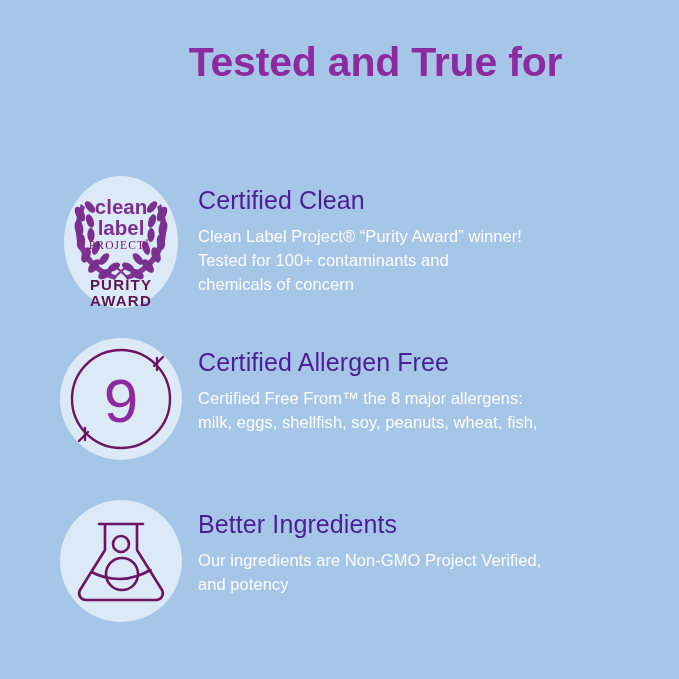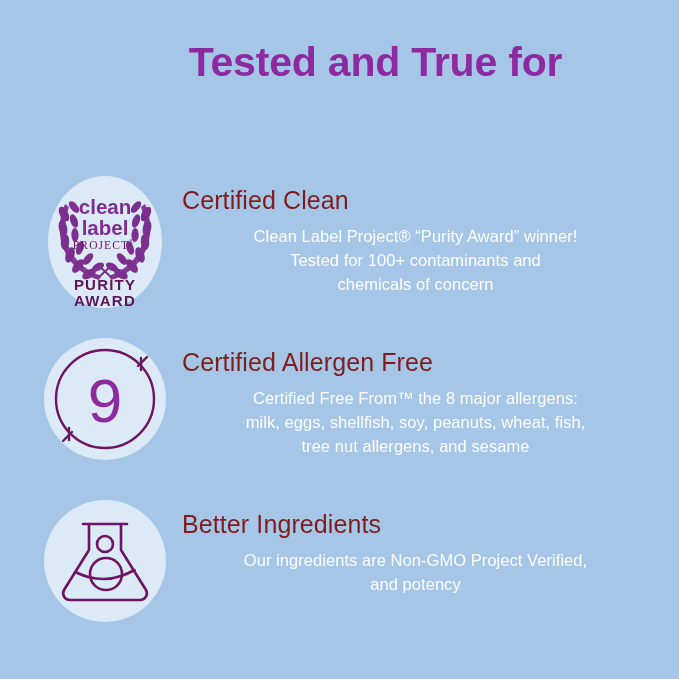"clean" .feature-row { padding-left: 40px -> 56px }
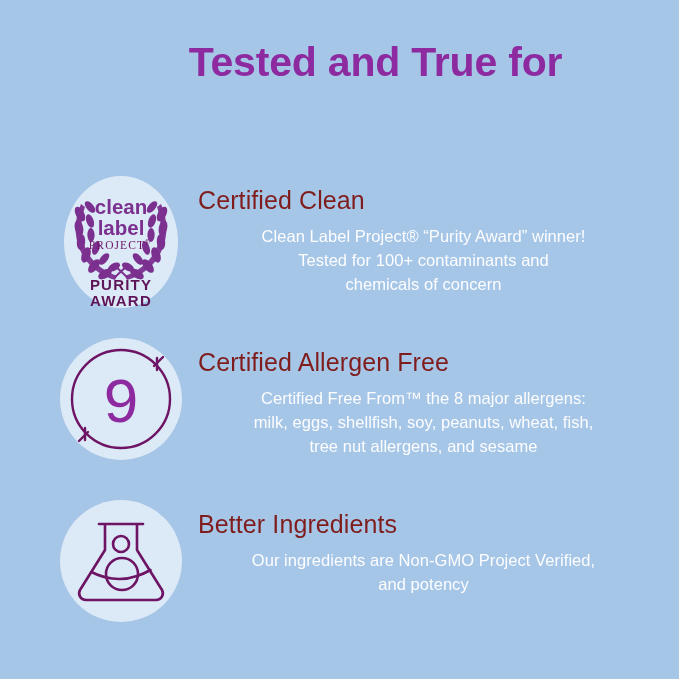"Certified Clean" .feature-title { color: #7f1d1d -> #4c1d95 }
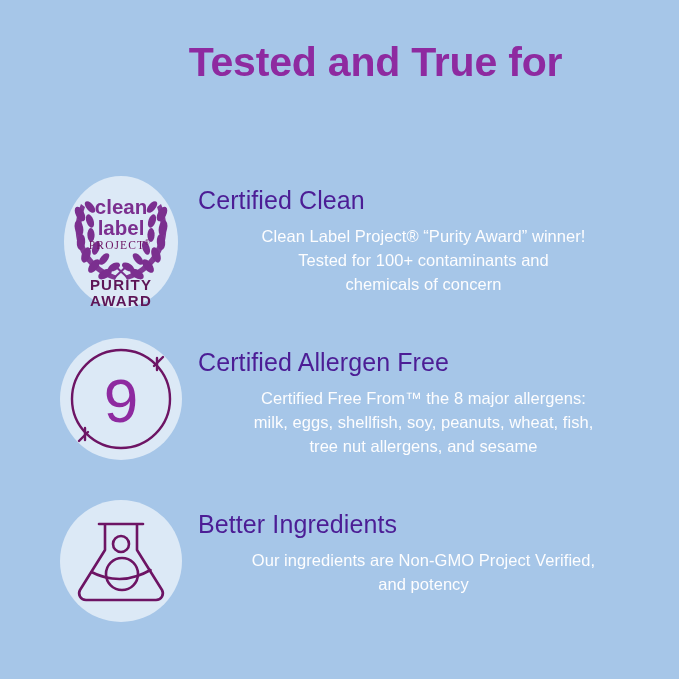"Clean Label Project® “Purity Award”" .feature-body { text-align: center -> none }
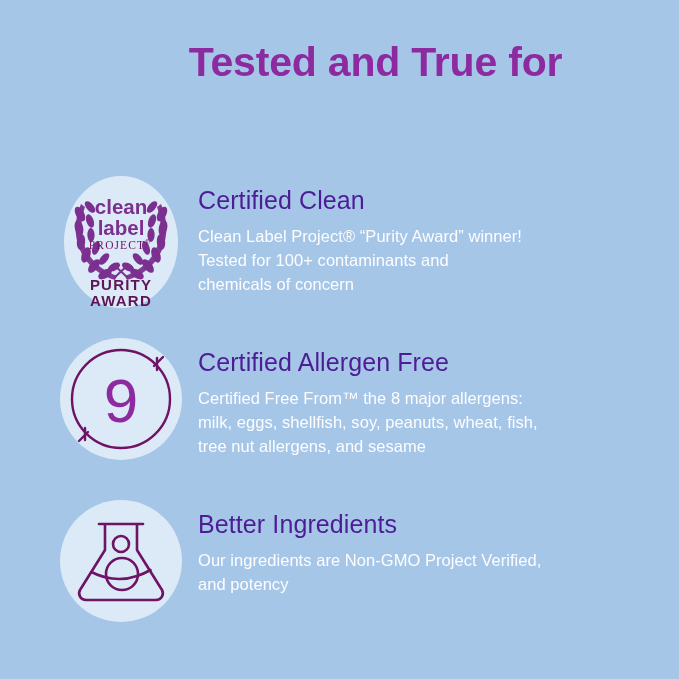"tree nut allergens, and sesame" span.bline { html: <span>tree nut allergens, and sesame</span> -> none }
